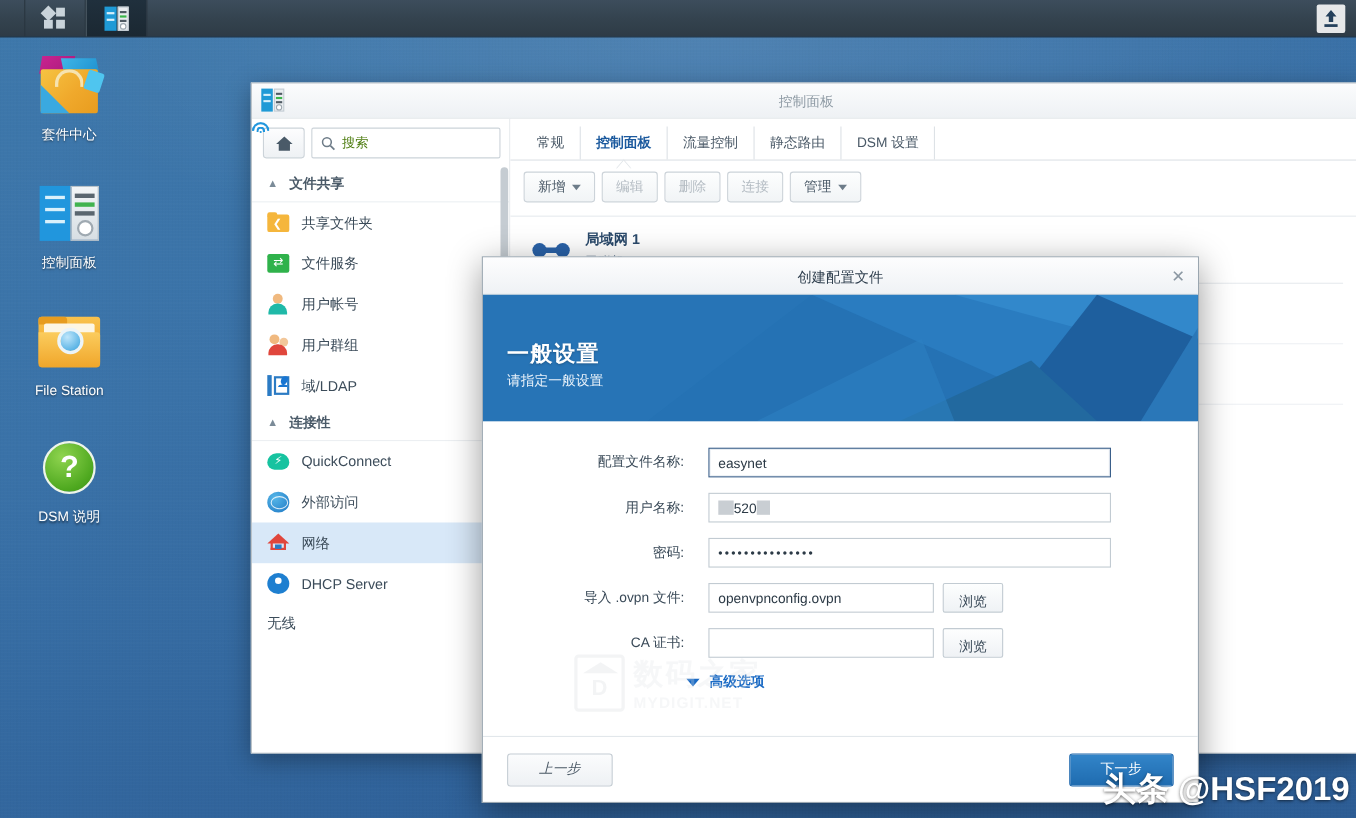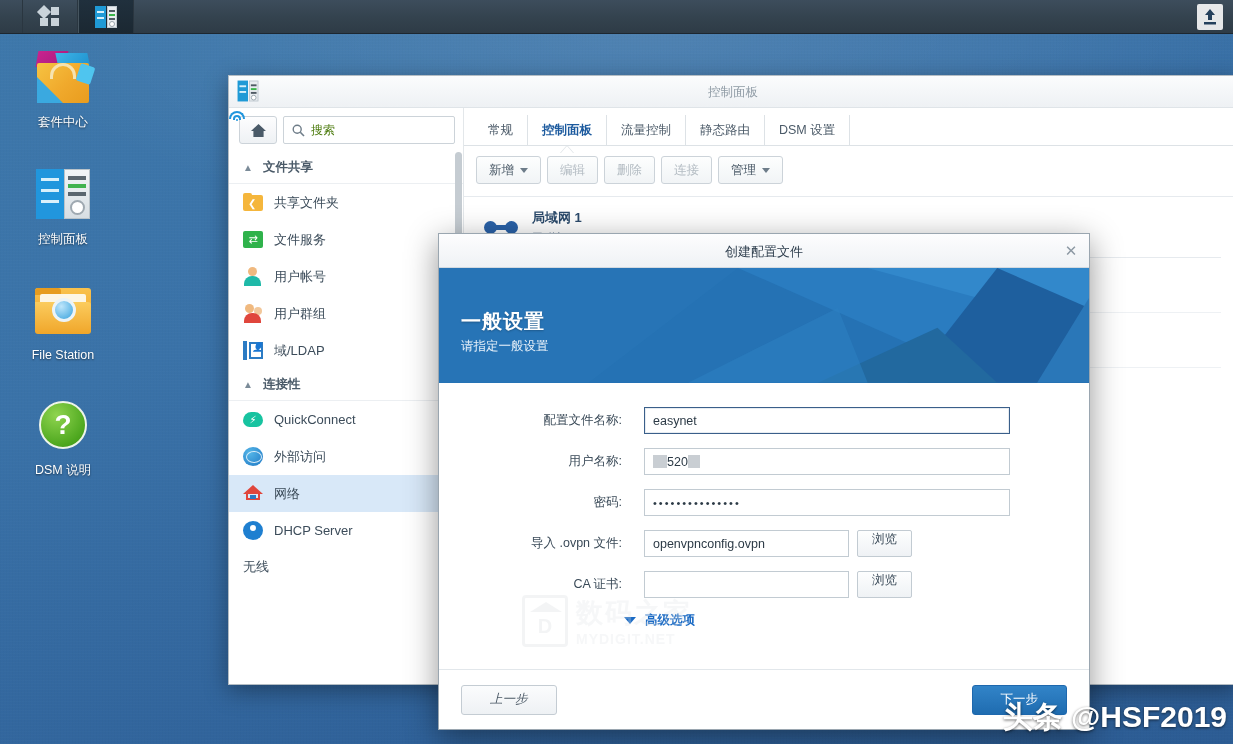"浏览" .browse-btn { align-items: flex-start -> flex-end }
